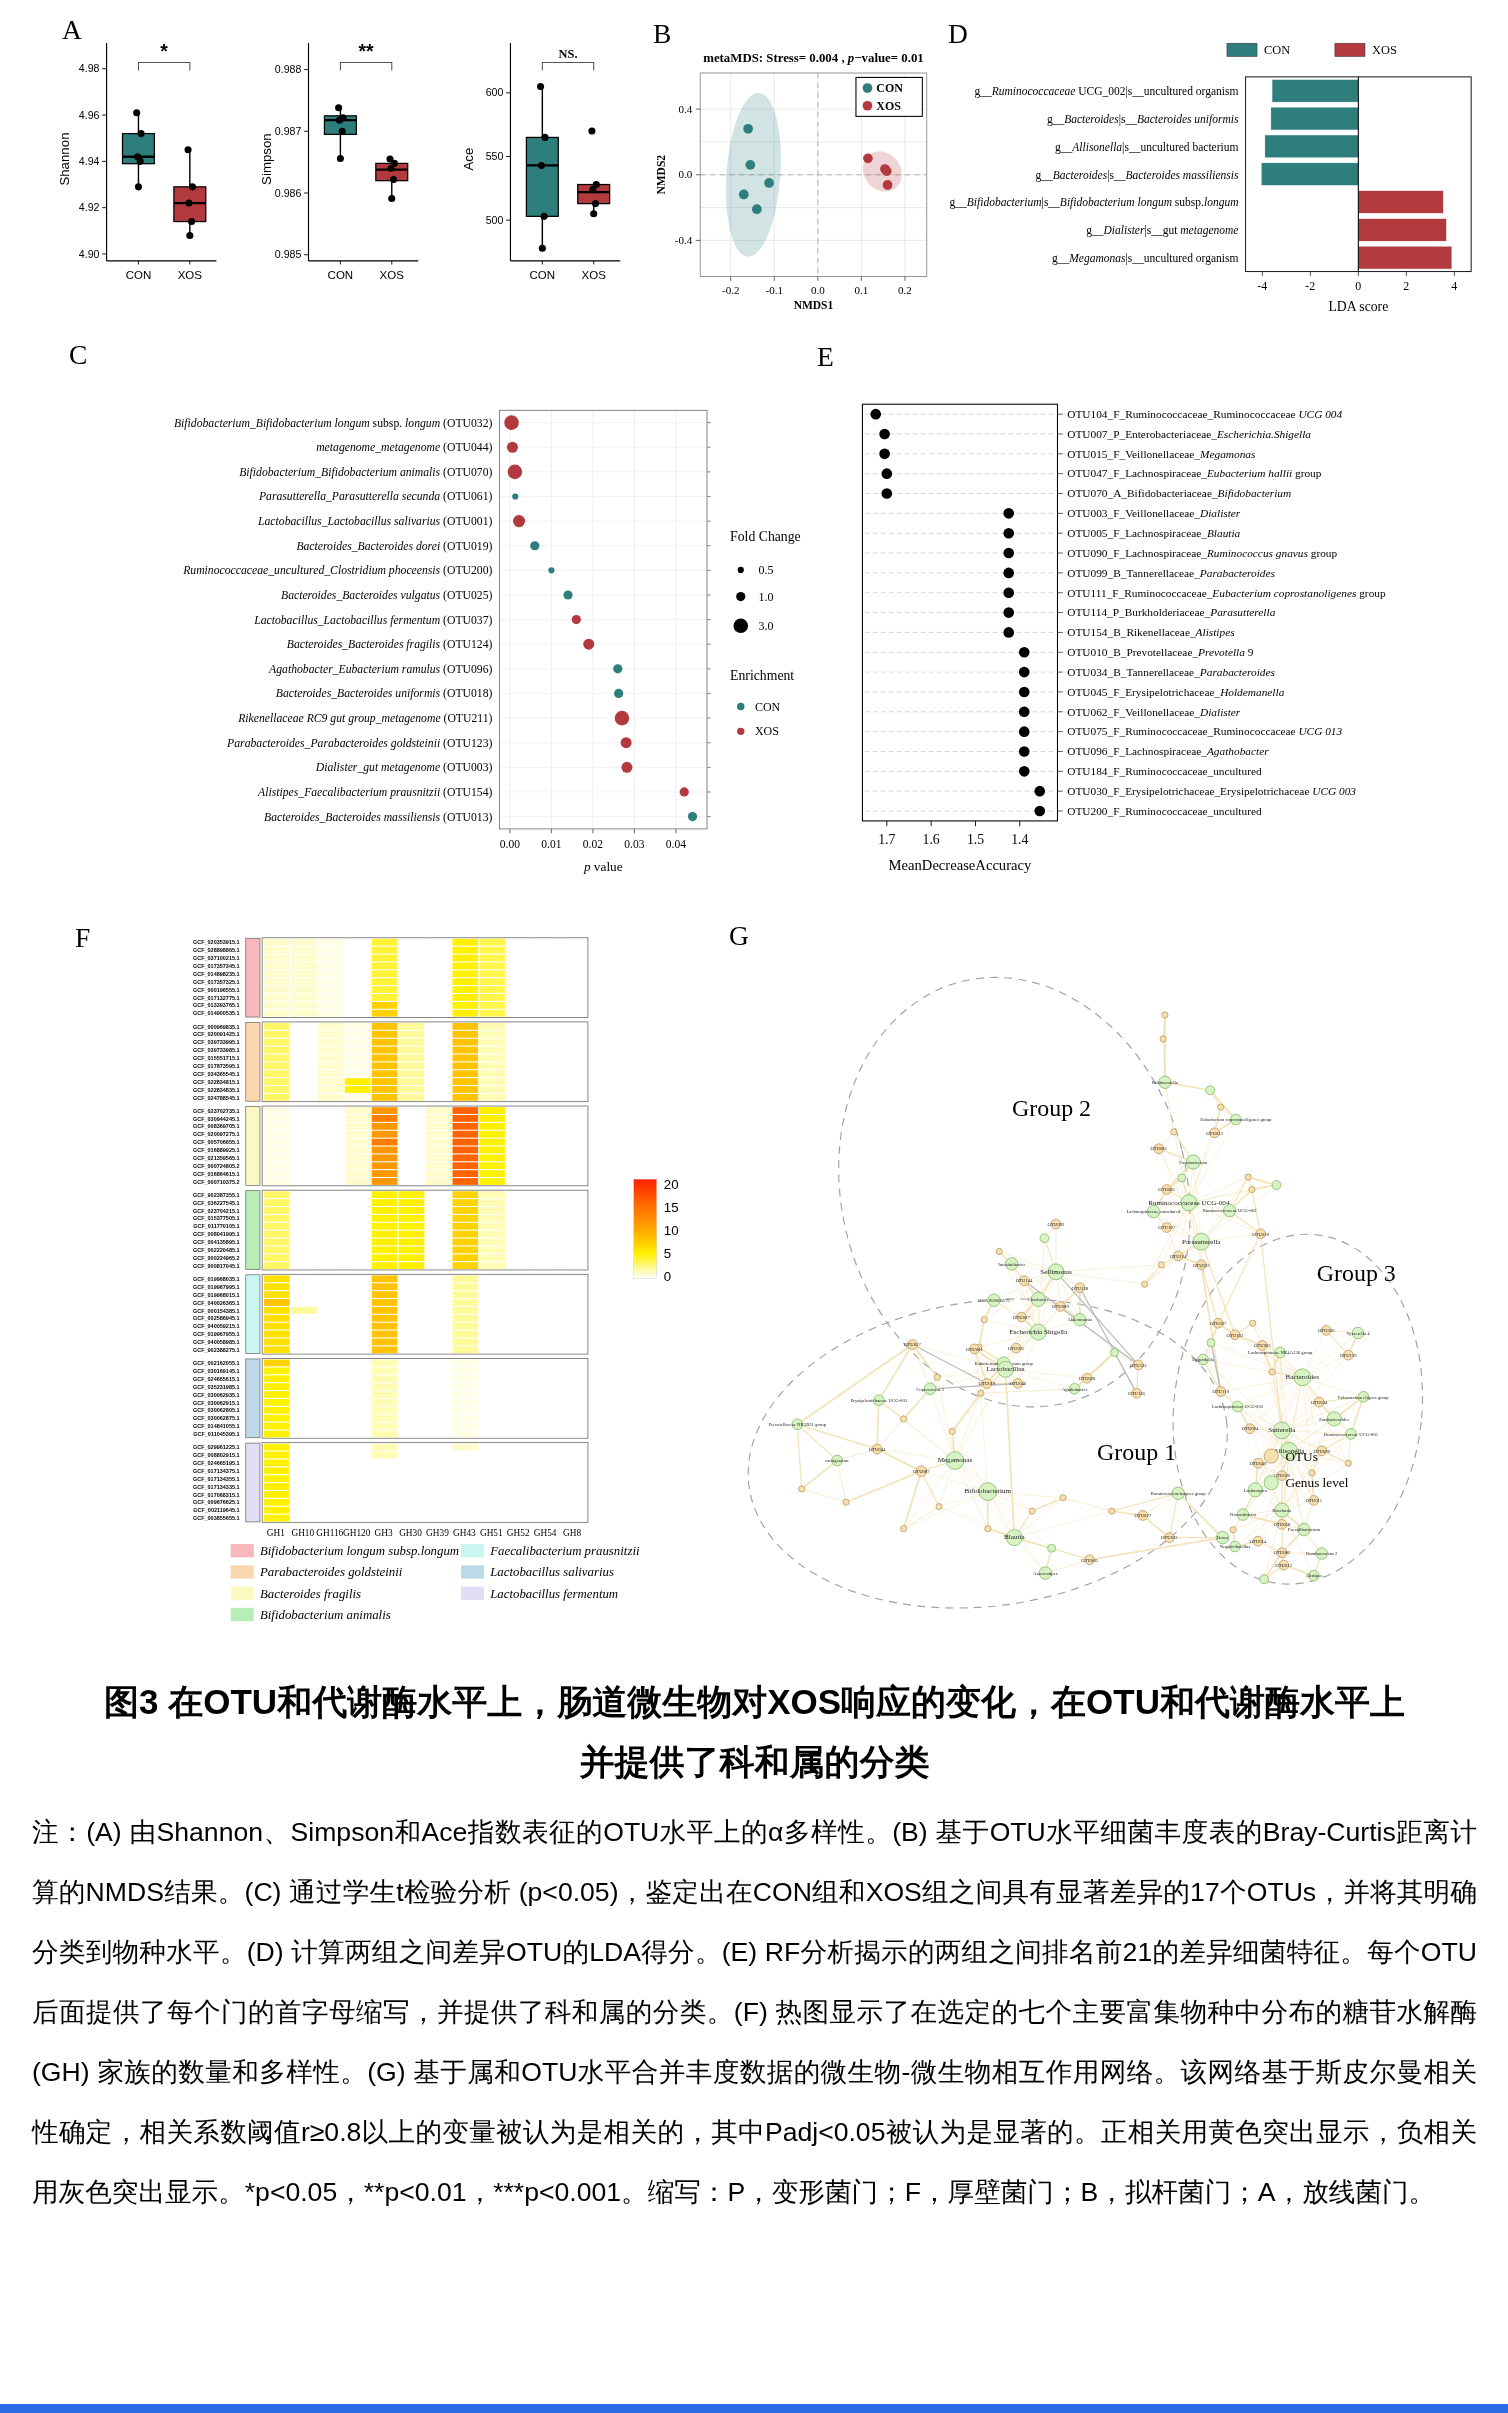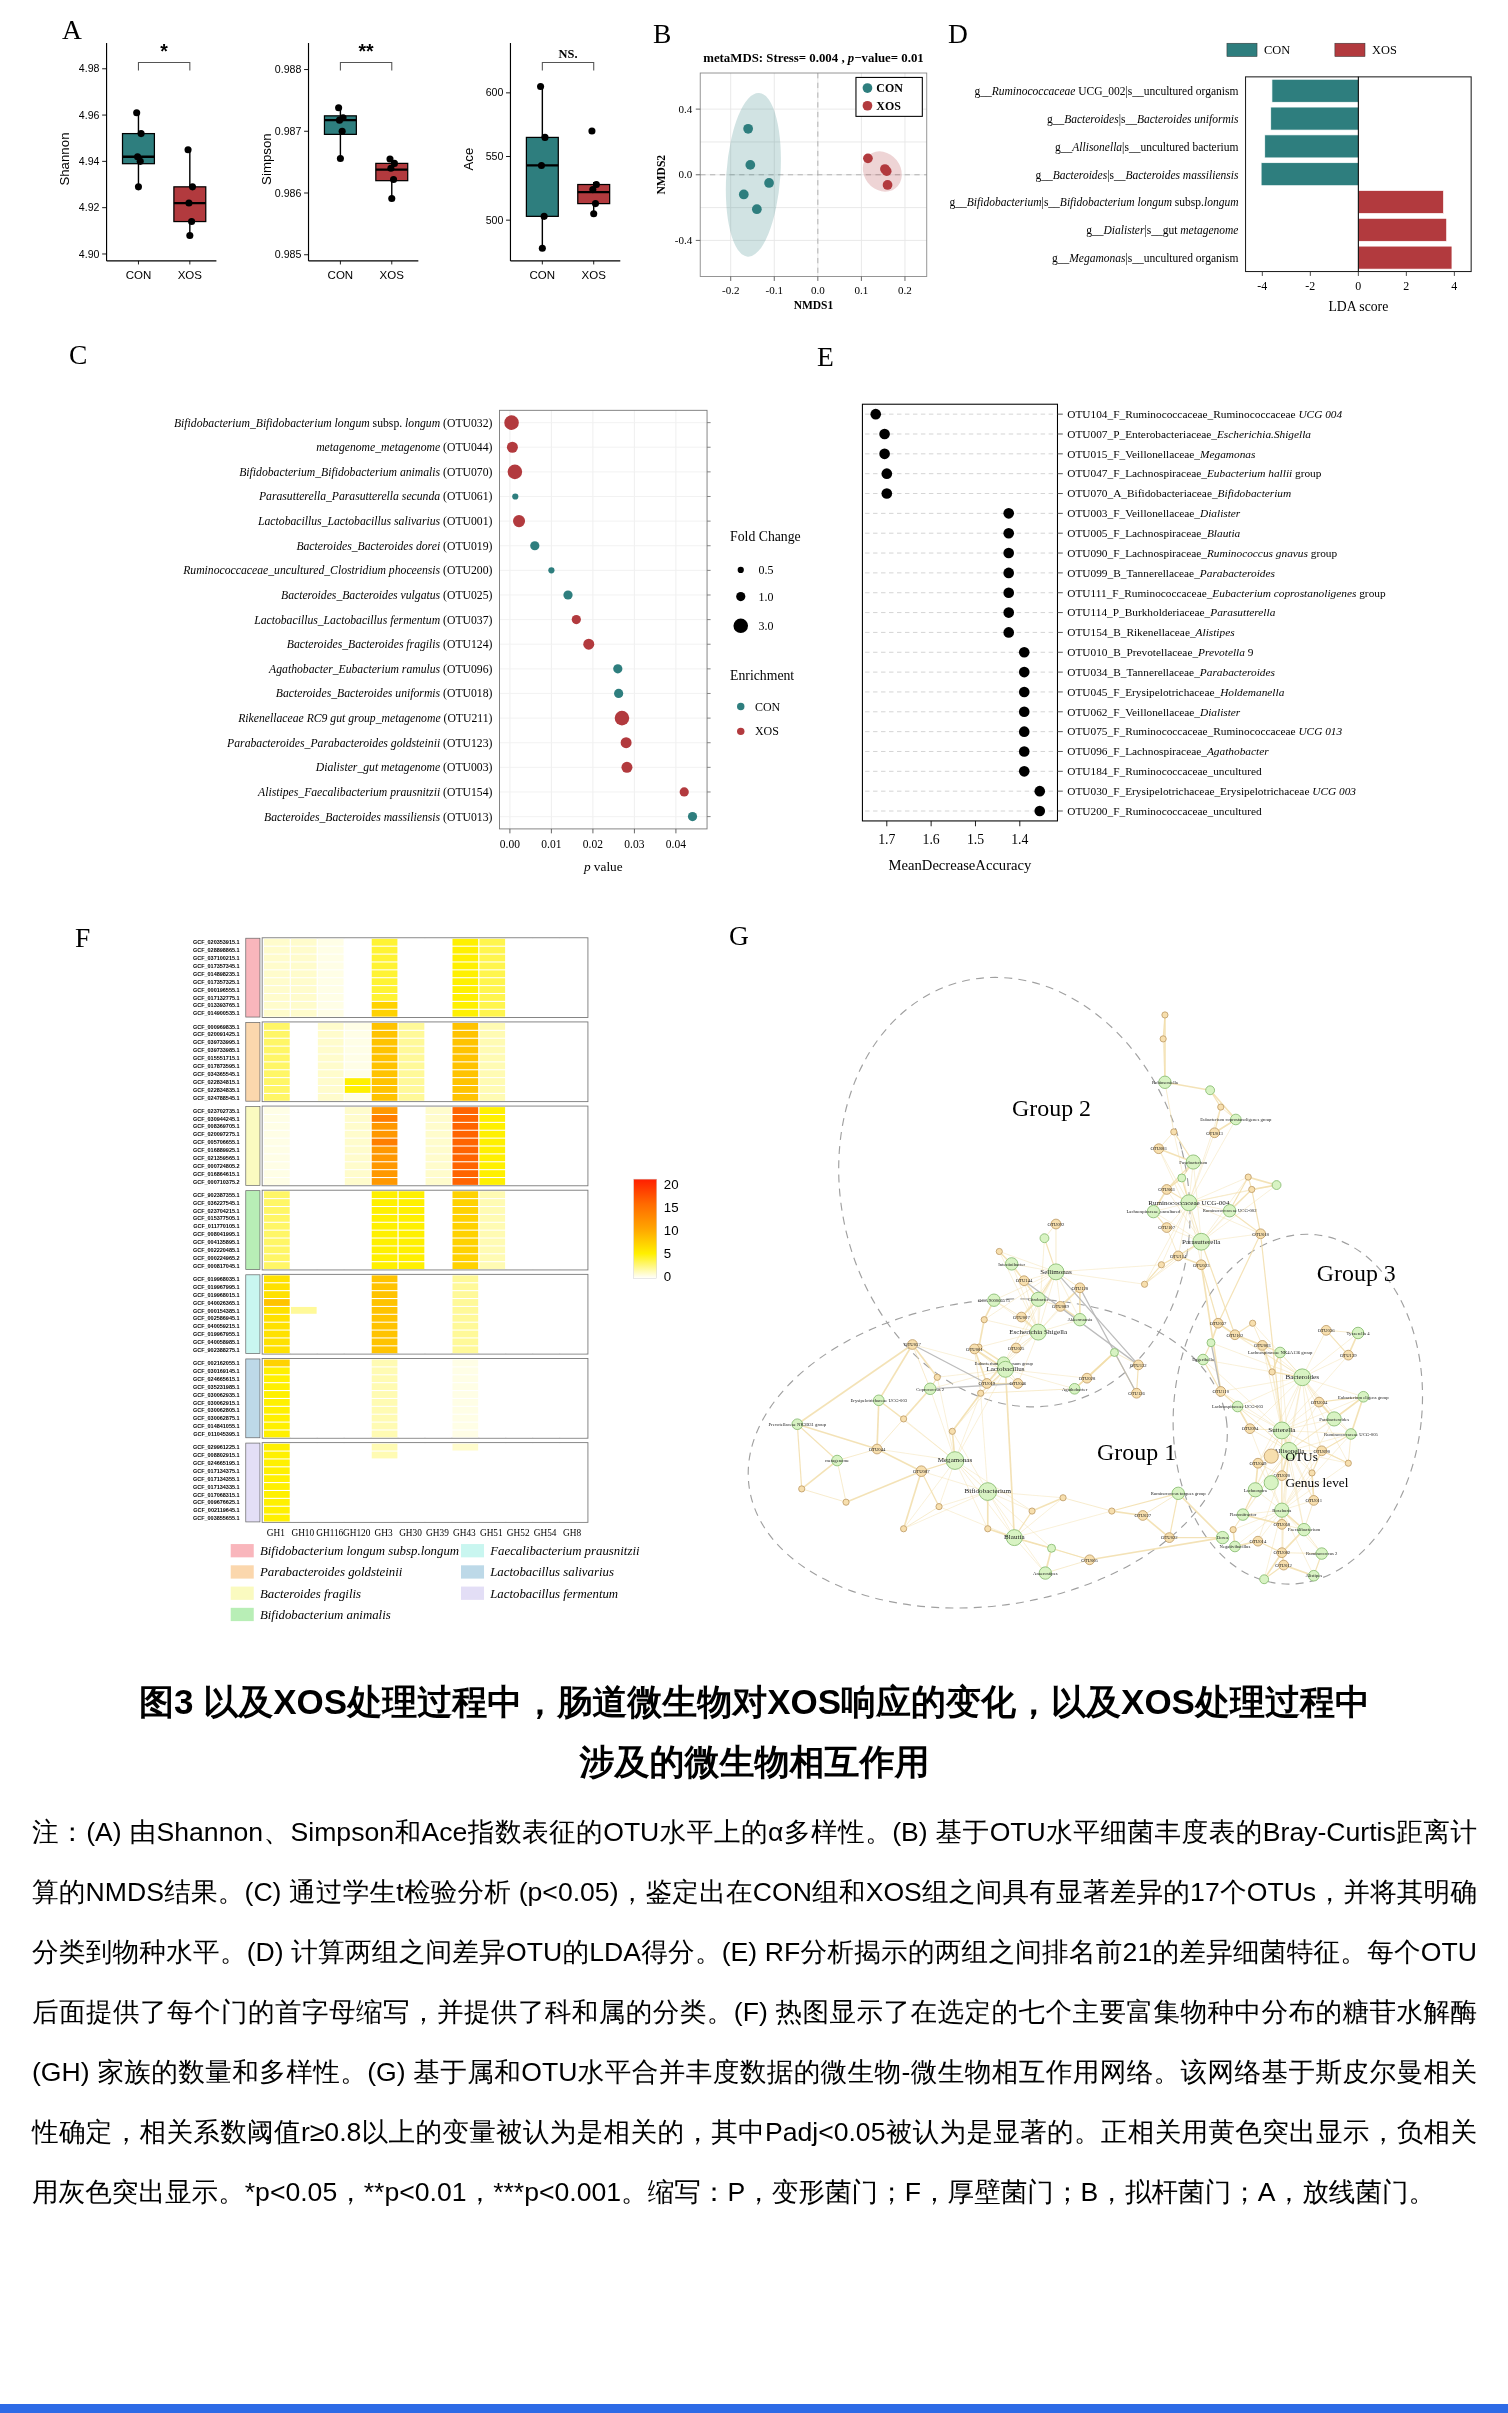"图3 以及XOS处理过程中，肠道微生物对XOS响应的变化，以及XOS处理过程中" div { text: 以及XOS处理过程中，肠道微生物对XOS响应的变化，以及XOS处理过程中 -> 在OTU和代谢酶水平上，肠道微生物对XOS响应的变化，在OTU和代谢酶水平上 }
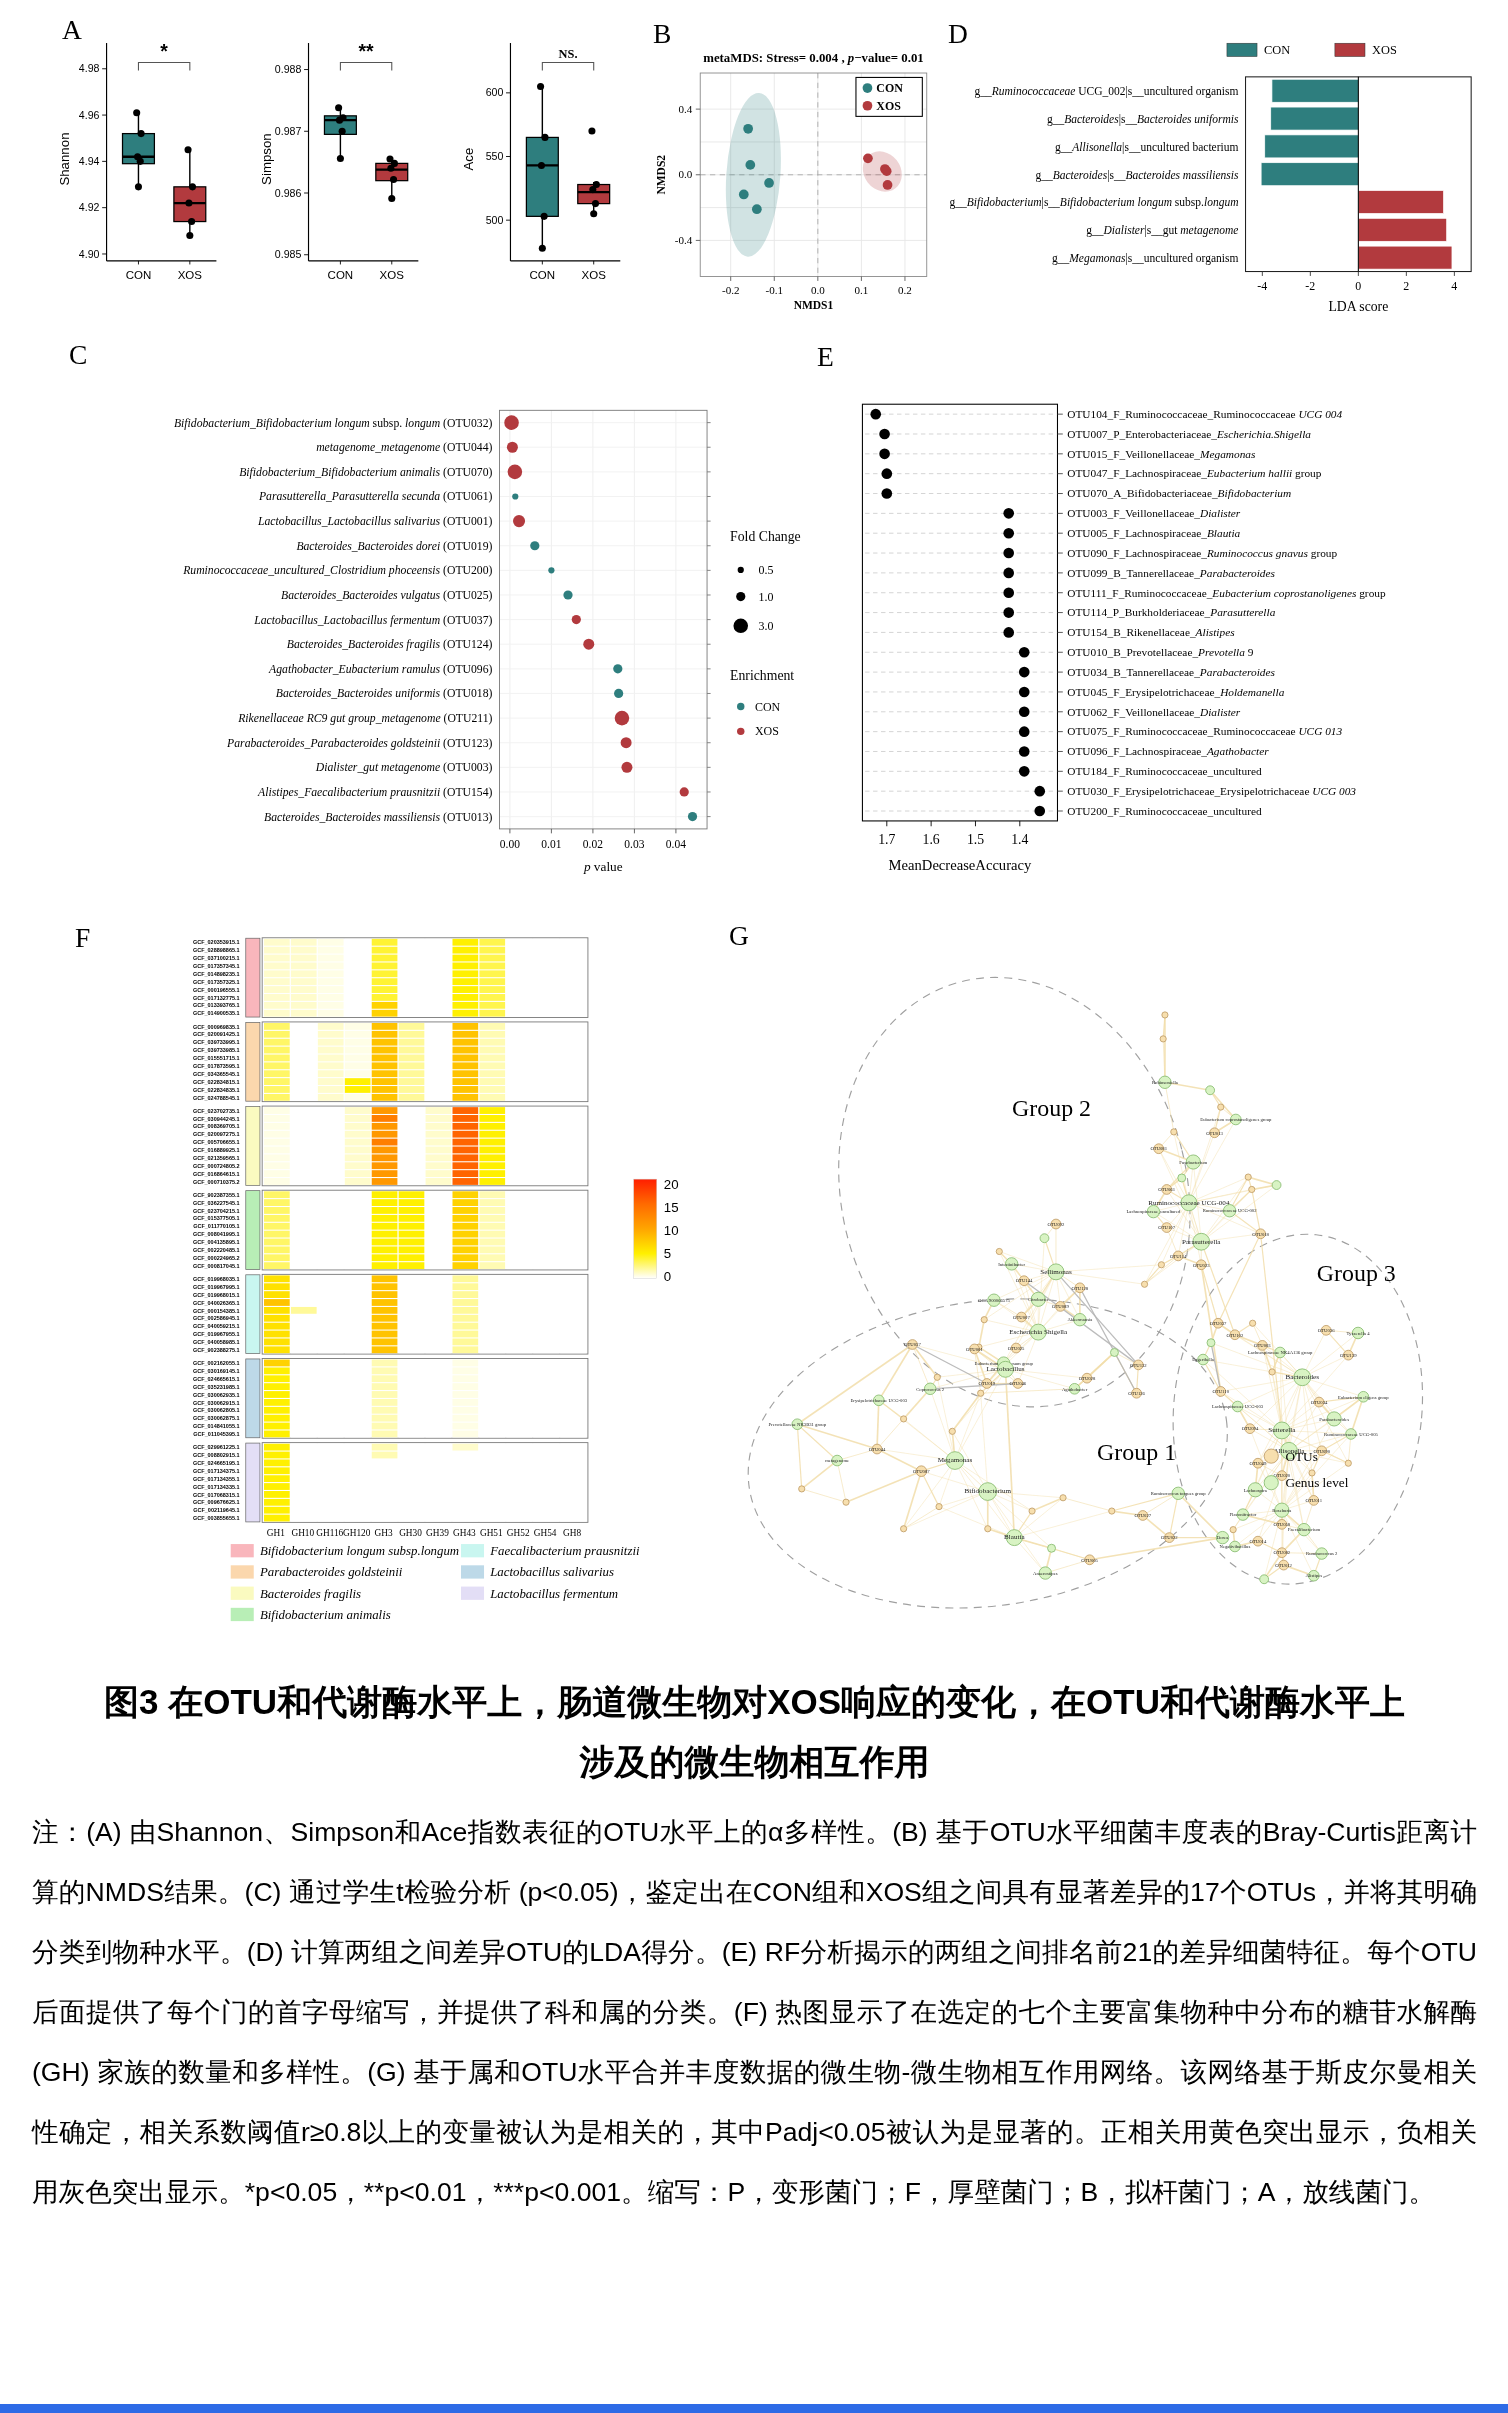"涉及的微生物相互作用" div { text: 涉及的微生物相互作用 -> 并提供了科和属的分类 }
